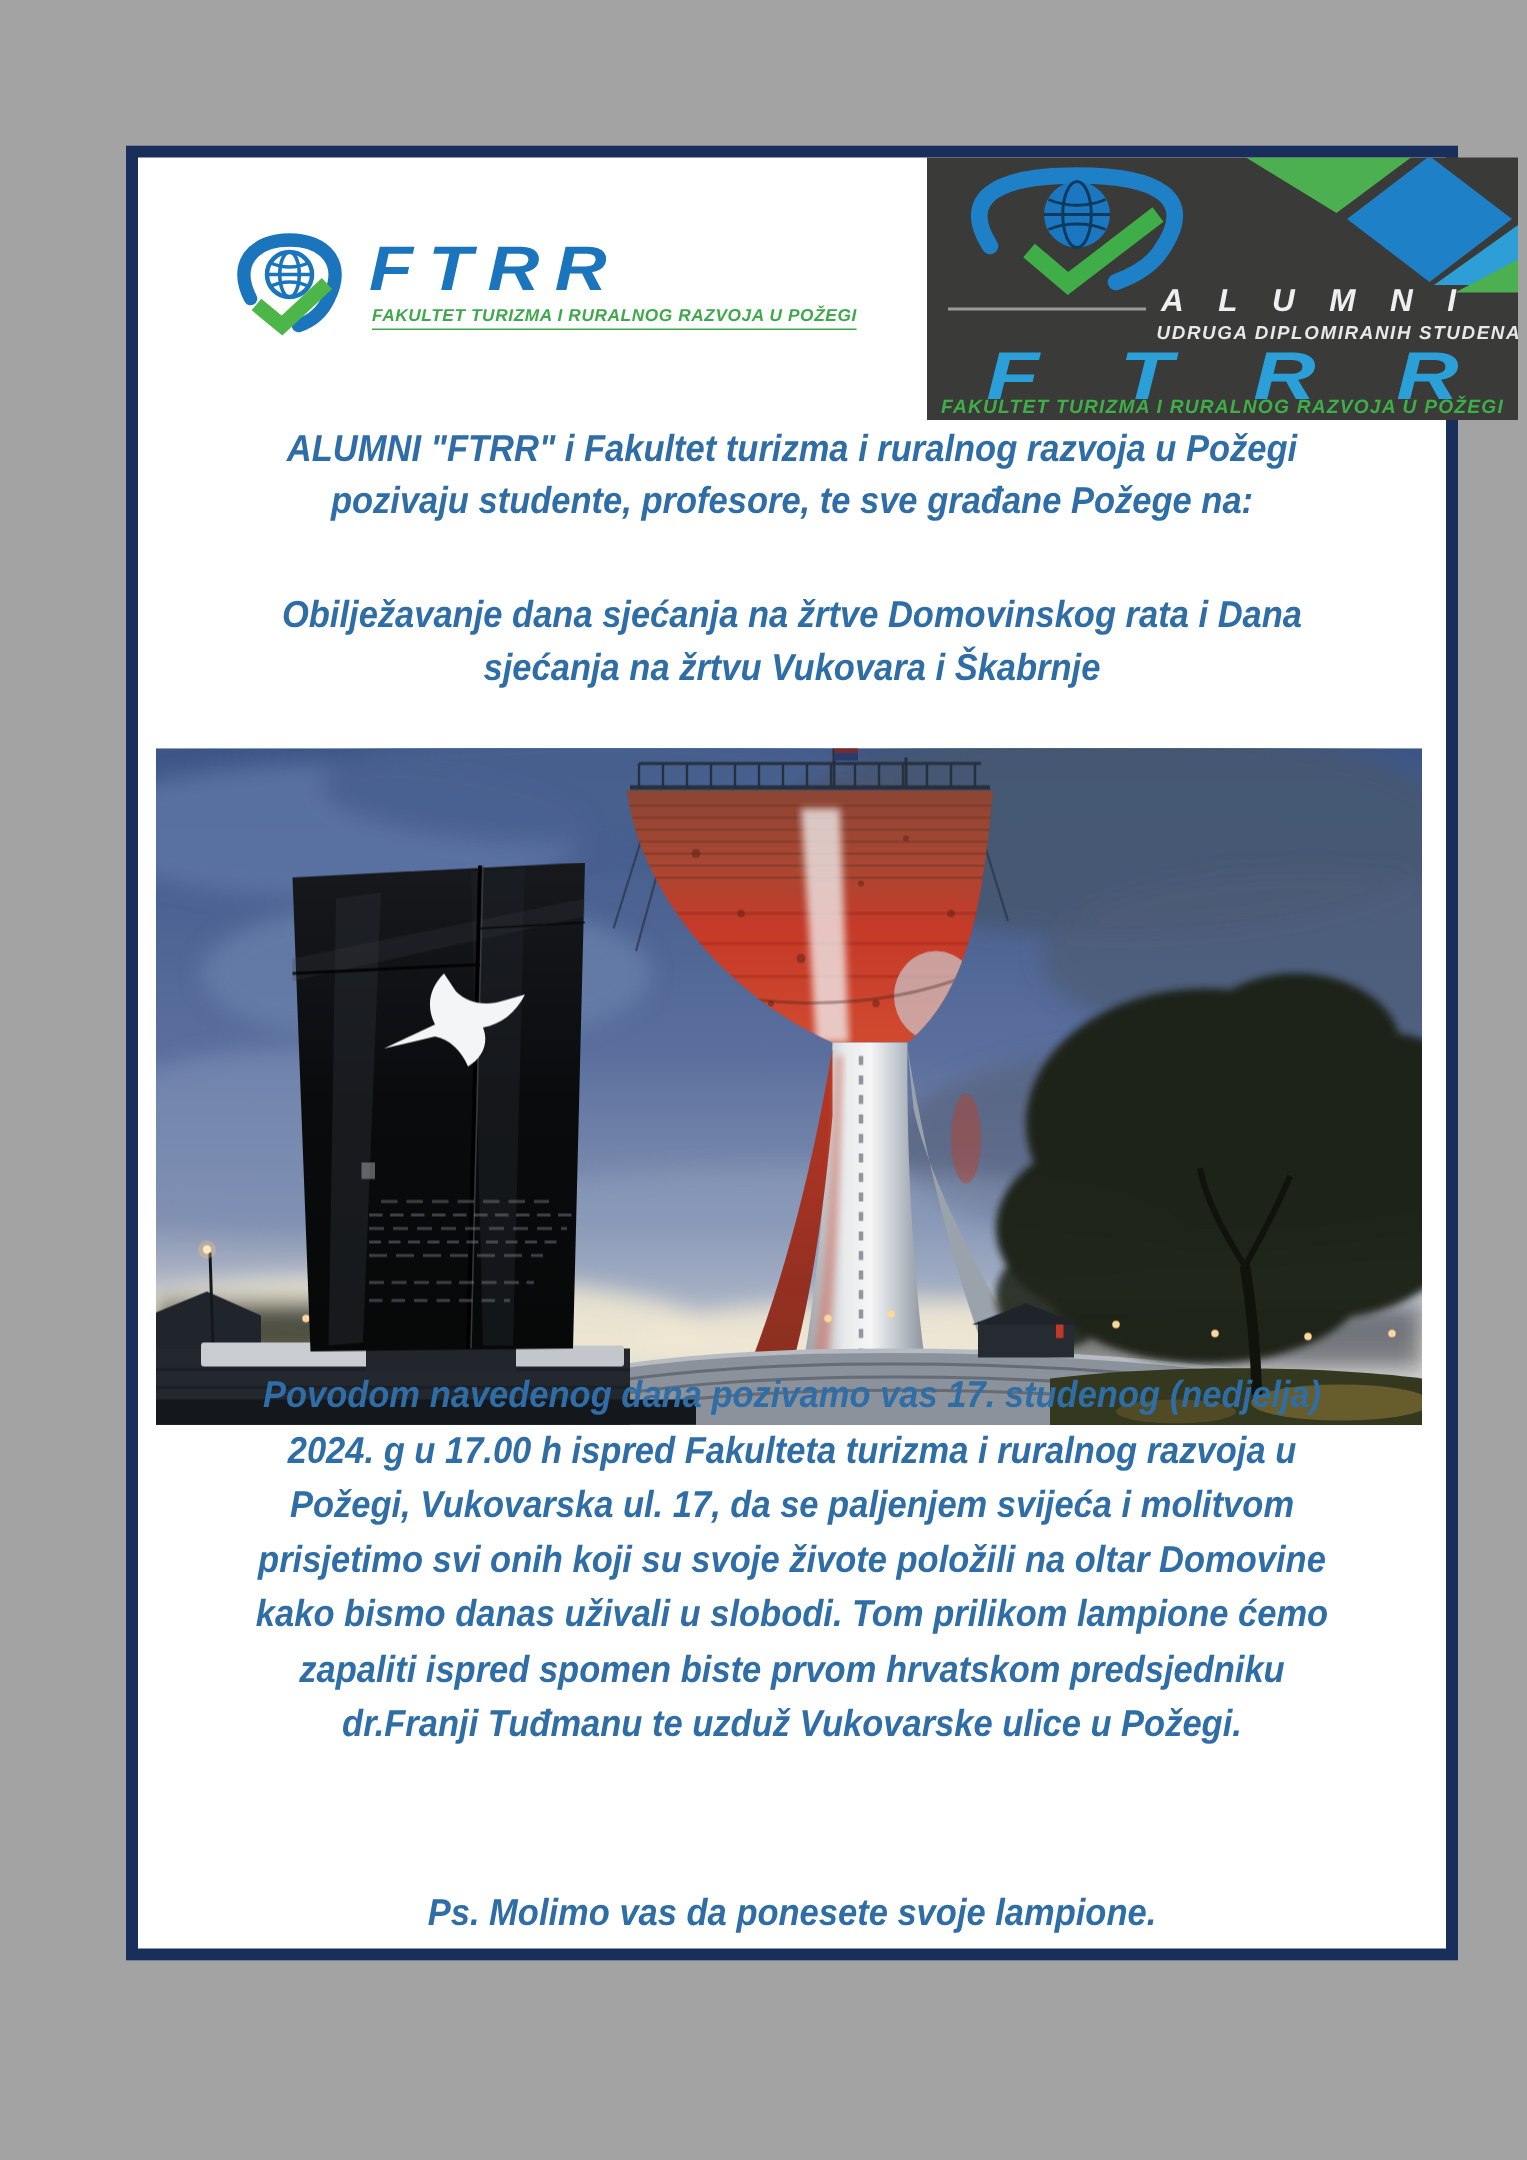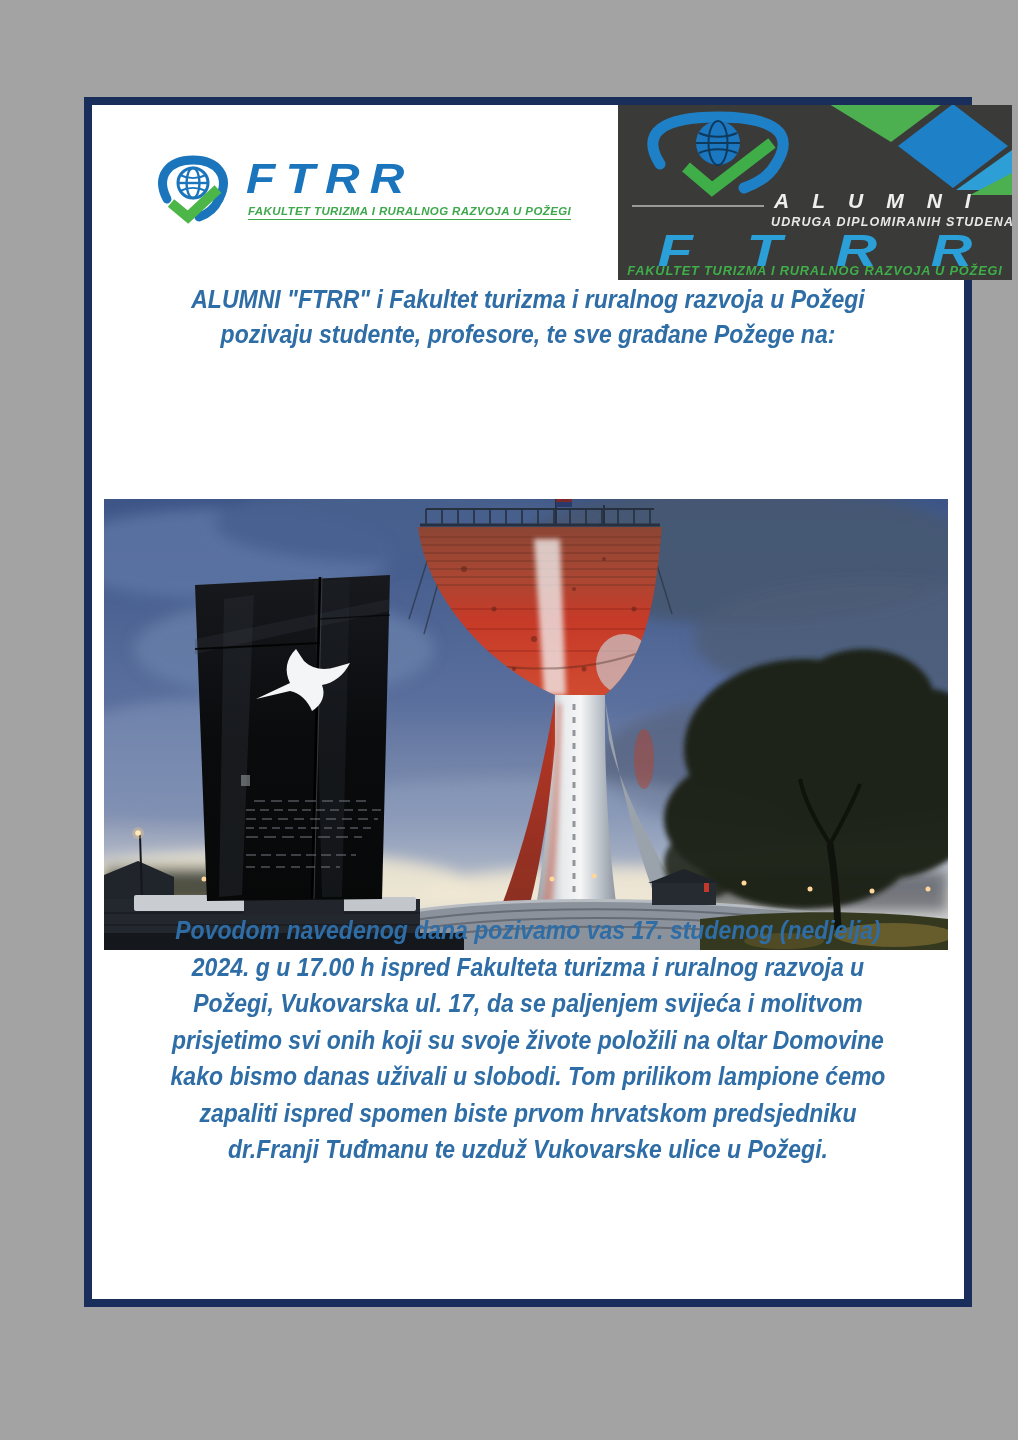"Obilježavanje dana sjećanja na žrtve" div.h-block { html: none -> <div> <div>Obilježavanje dana sjećanja na žrtve Domovinskog rata i Dana</div> <div>sjećanja na žrtvu Vukovara i Škabrnje</div> </div> }
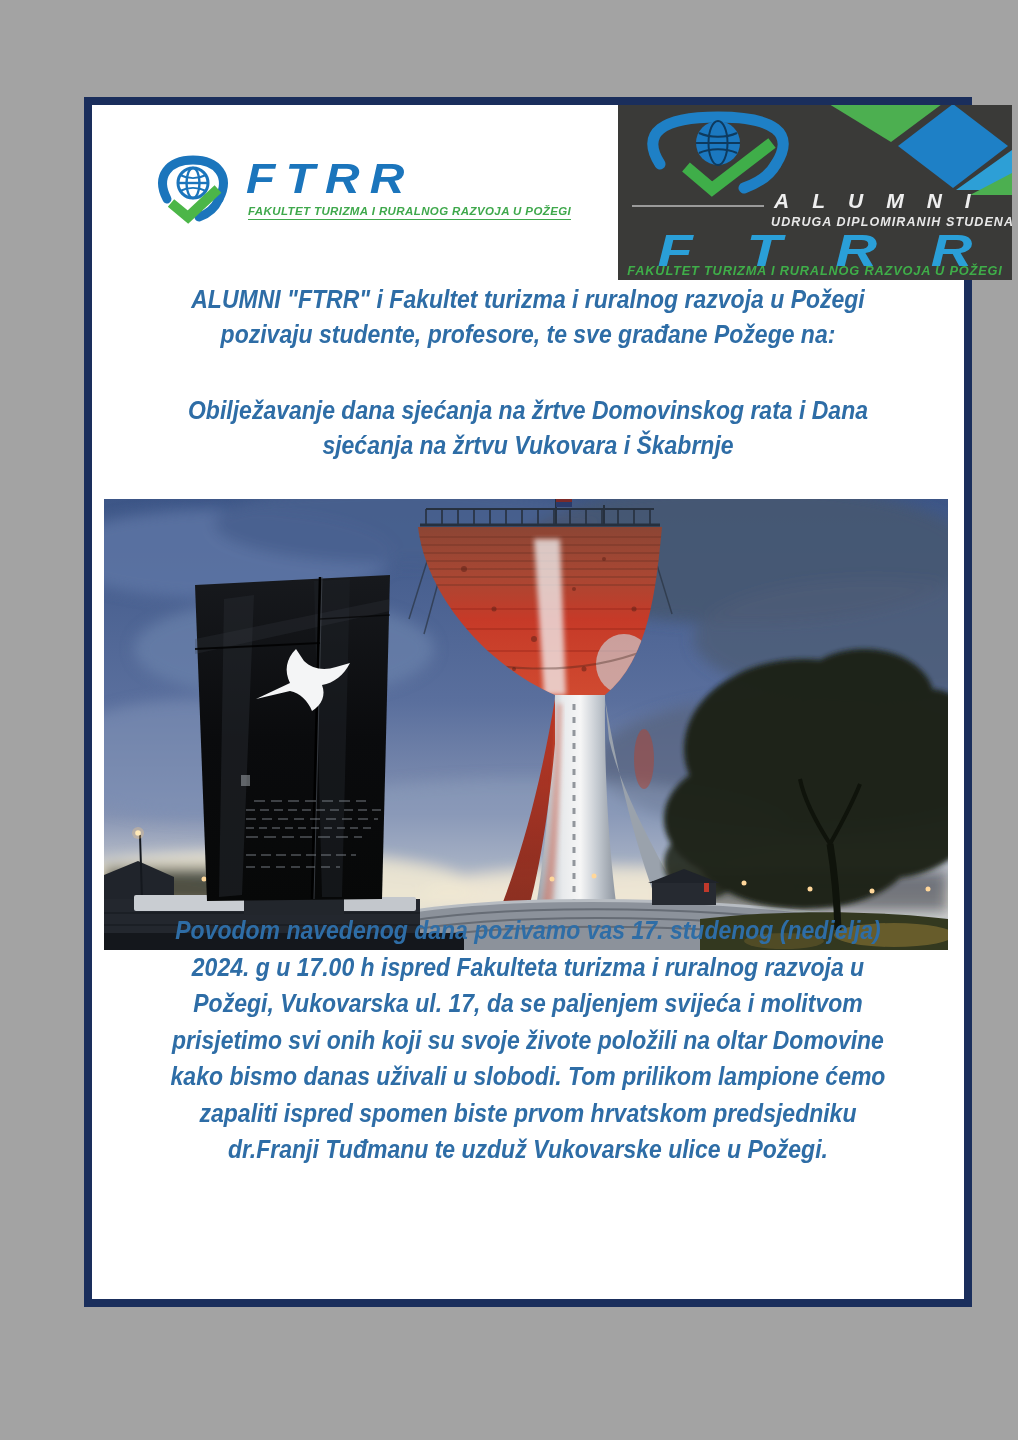"Ps. Molimo vas da ponesete" div.ps-block { html: none -> <div> <div>Ps. Molimo vas da ponesete svoje lampione.</div> </div> }
